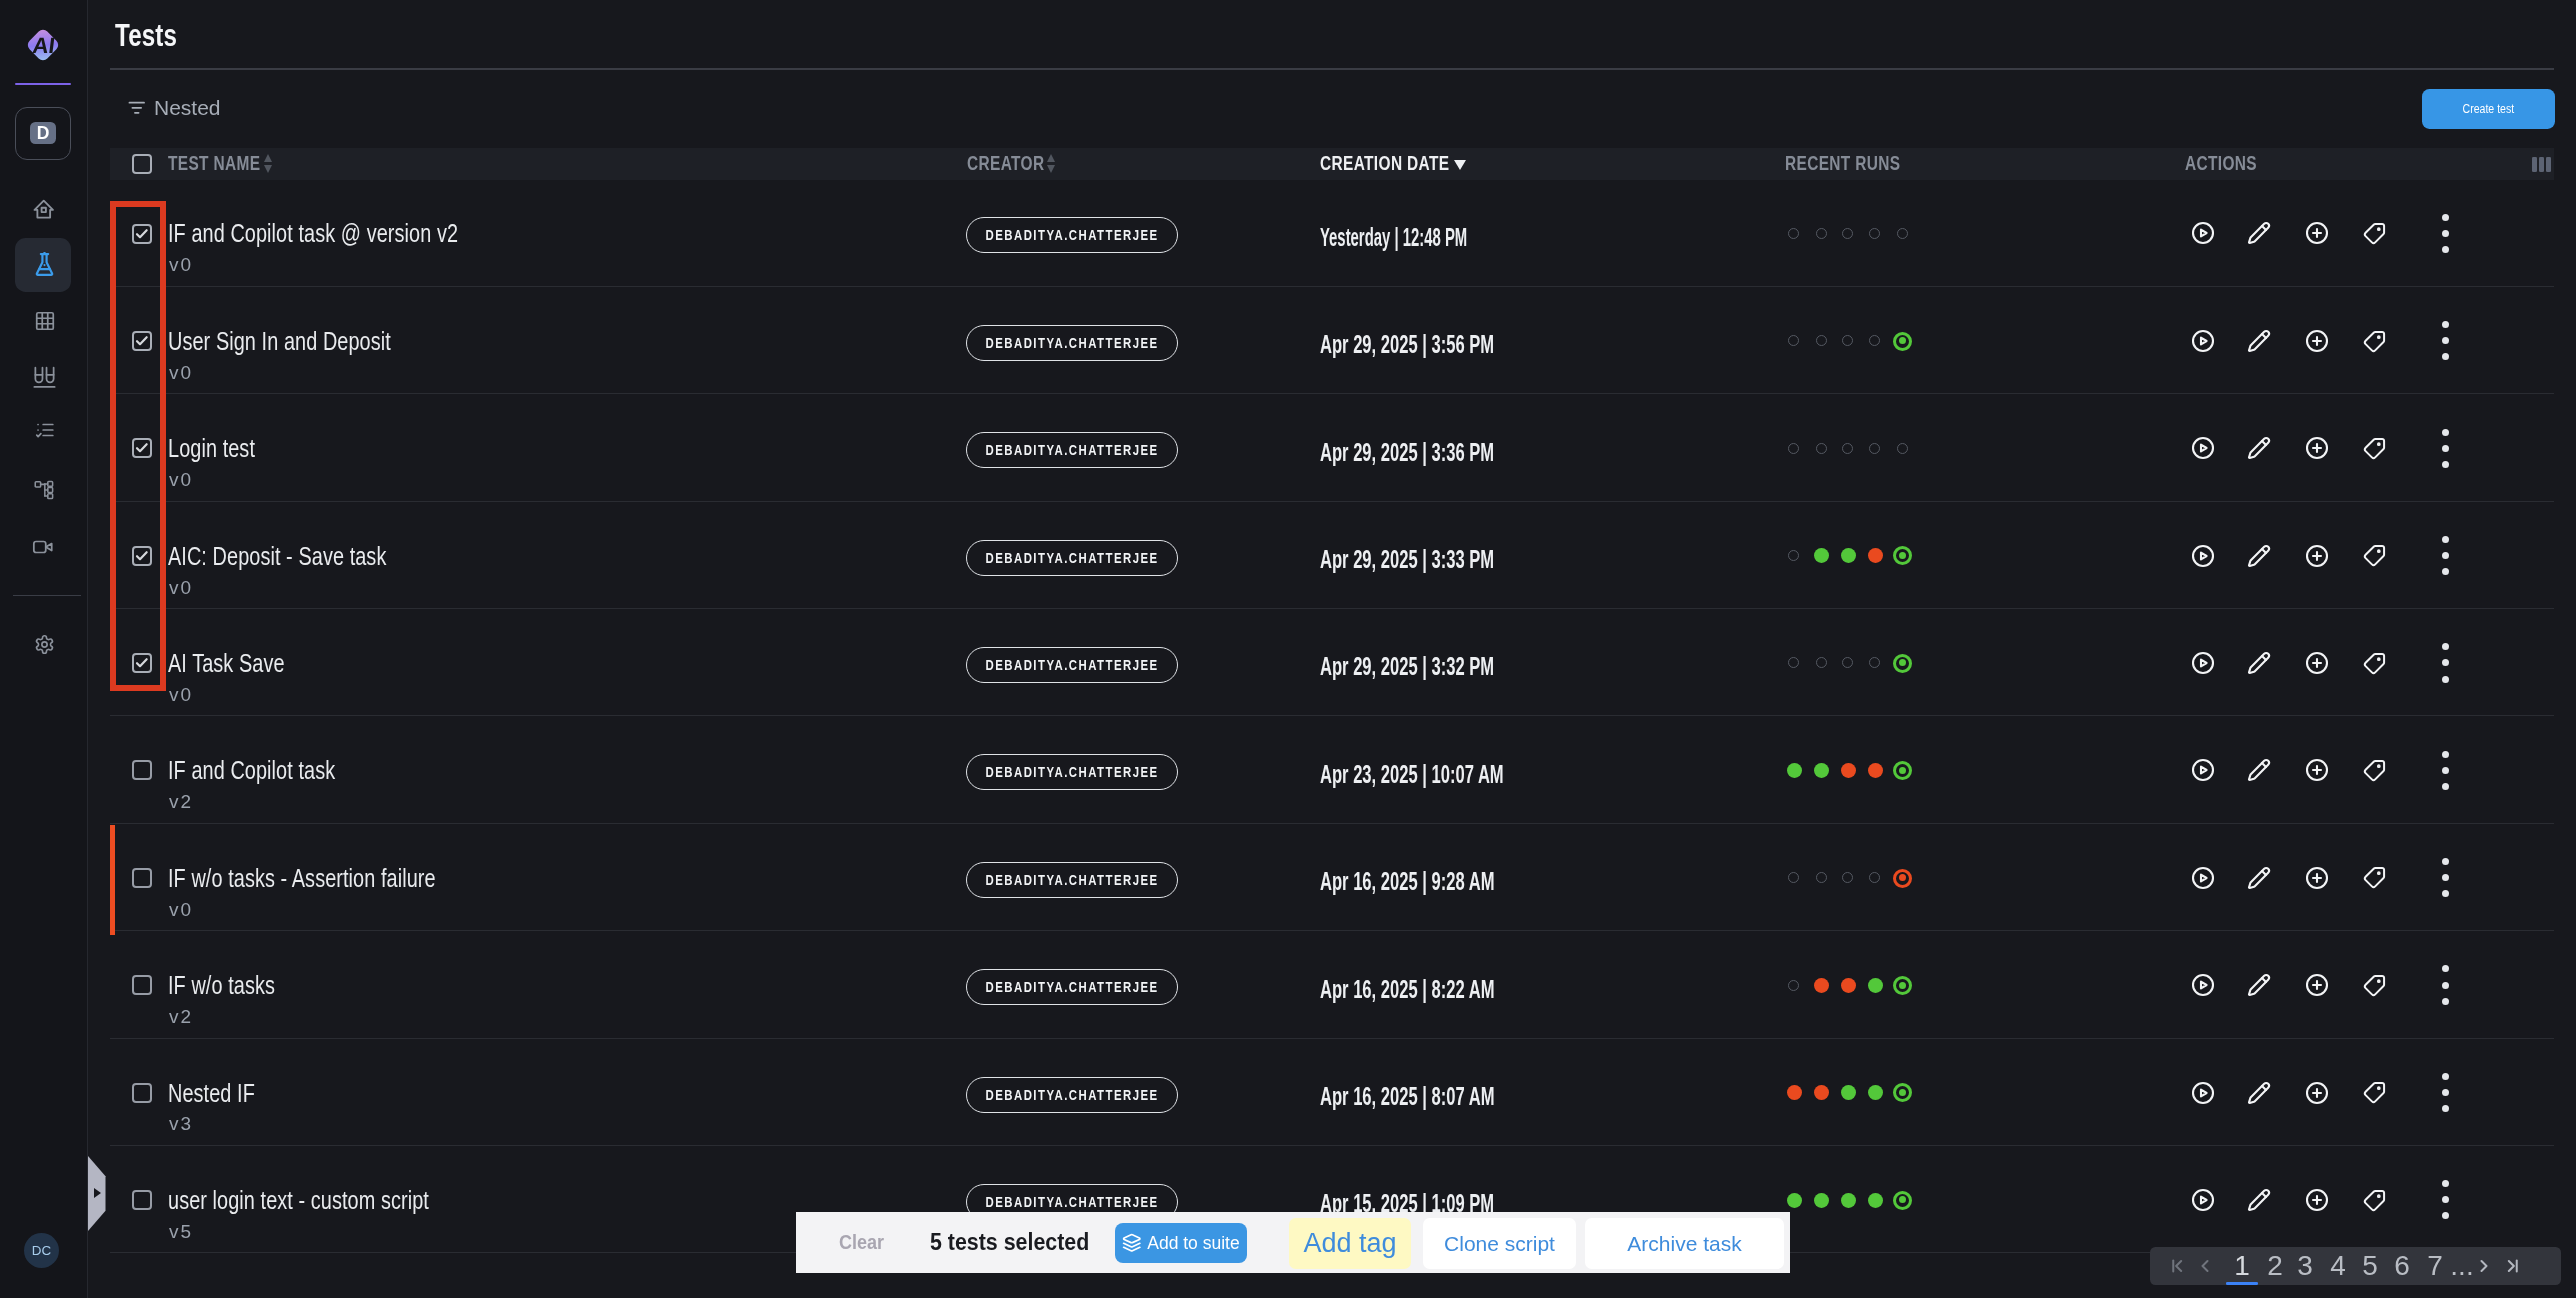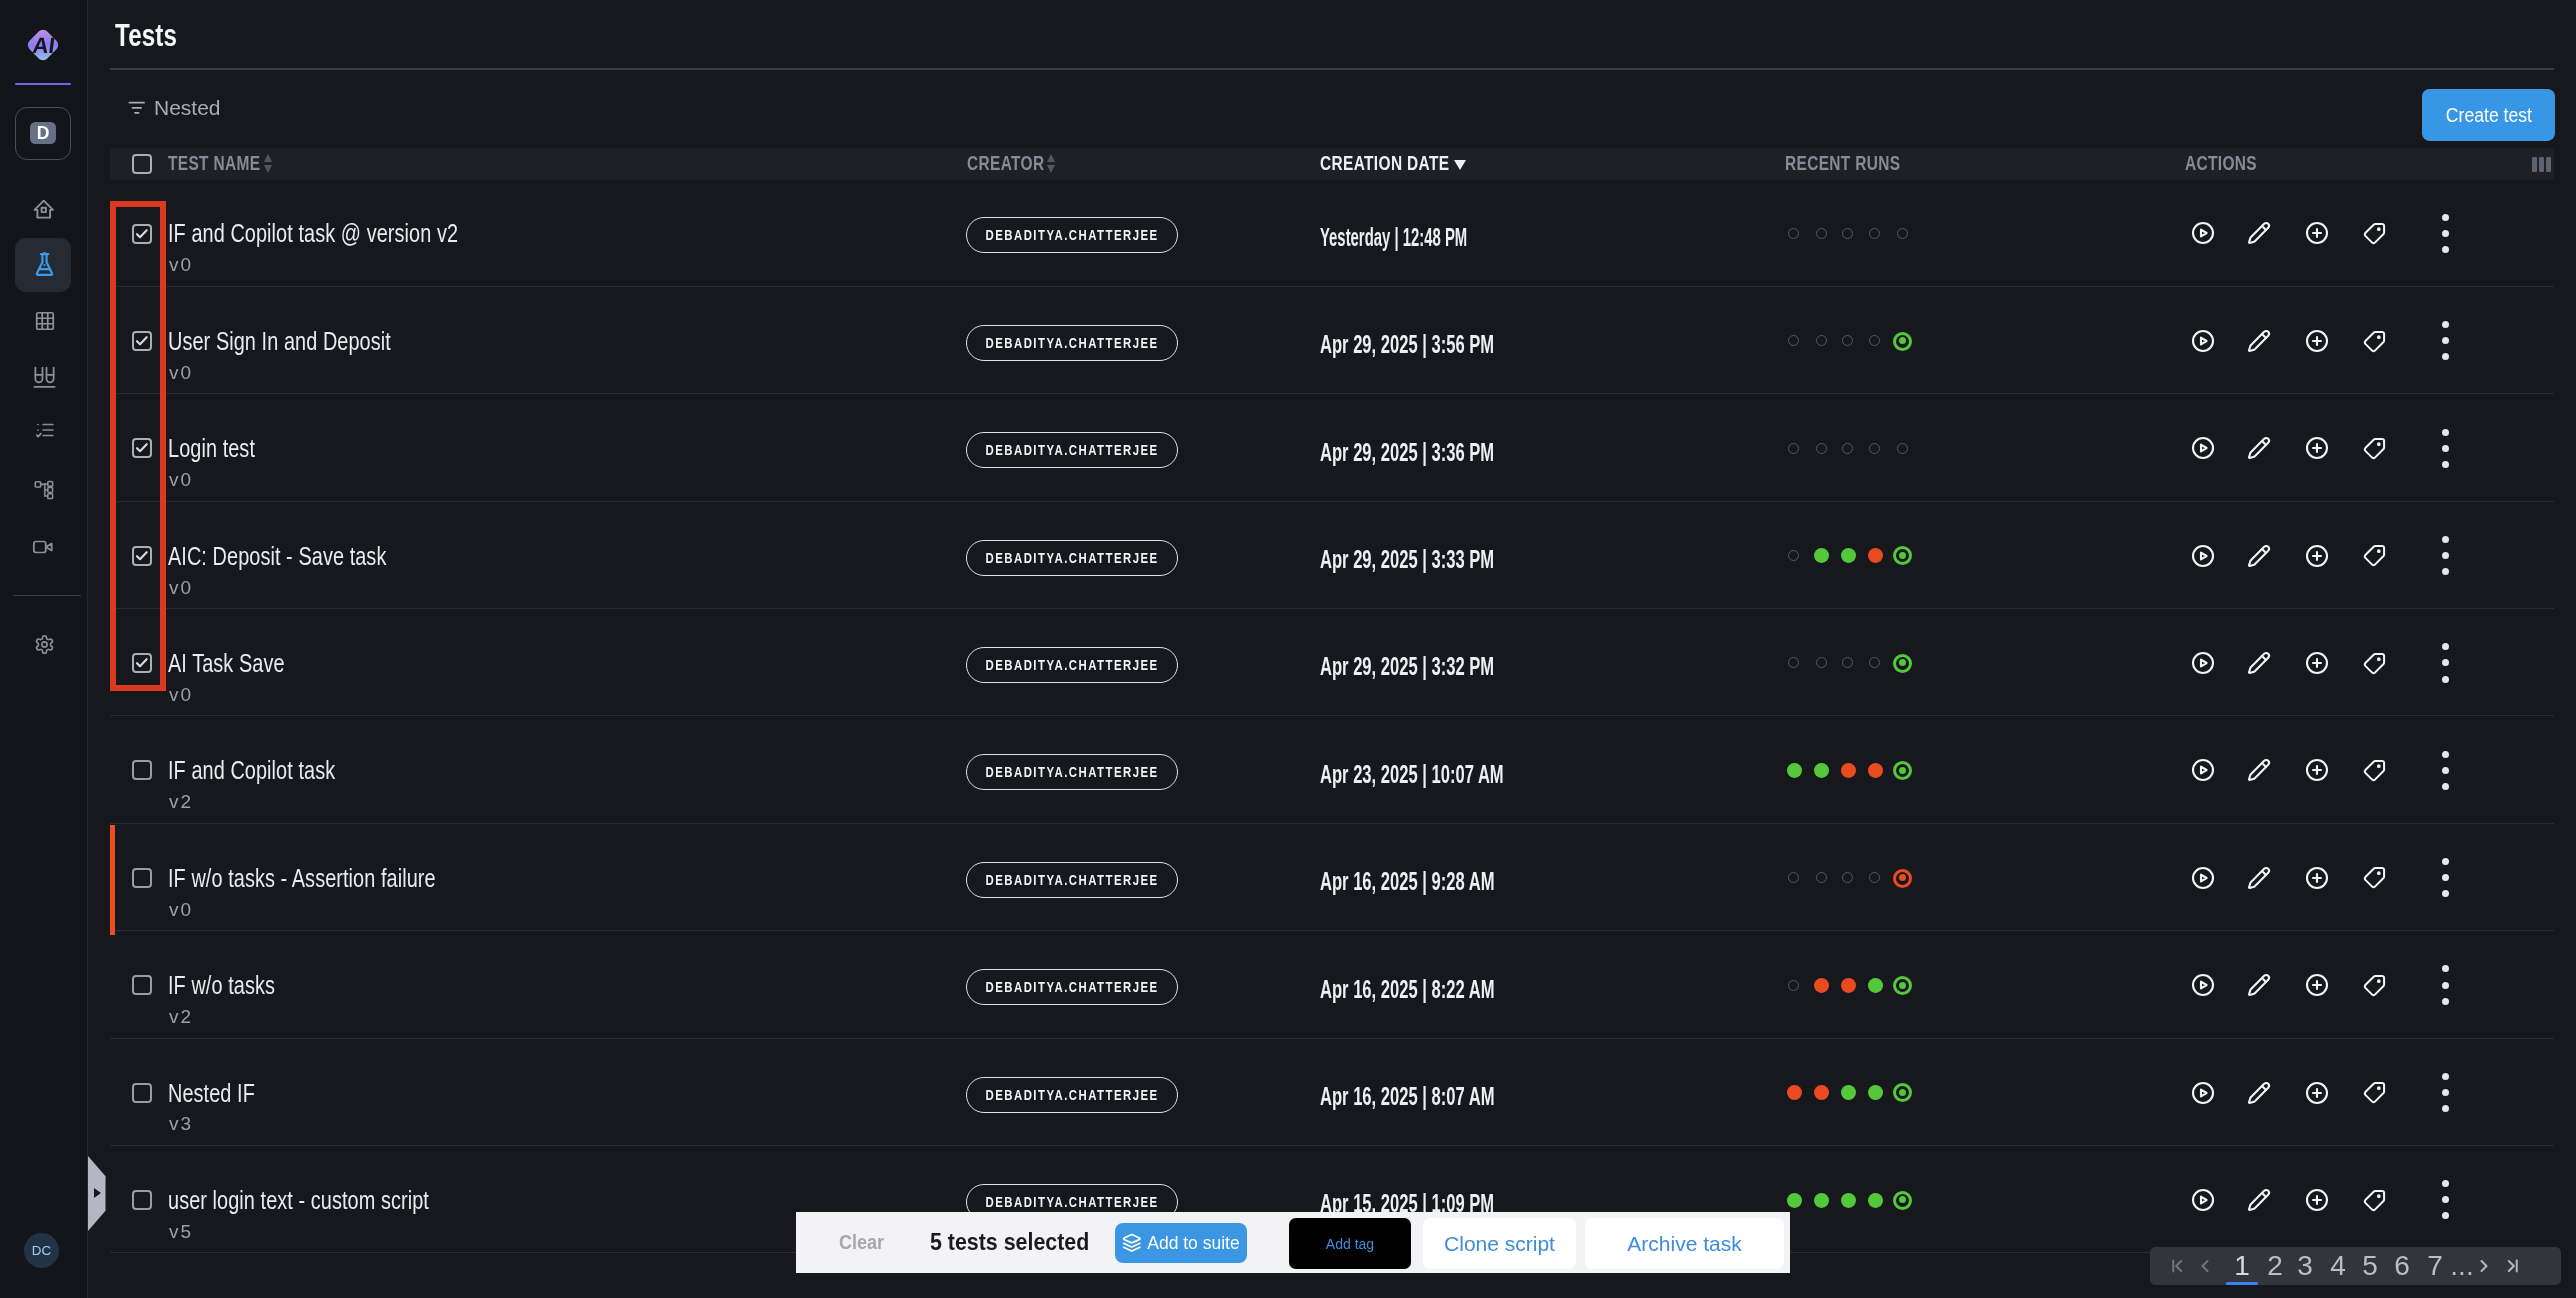"Create test" div.abs { font-size: 20px -> 12px; height: 52px -> 40px }
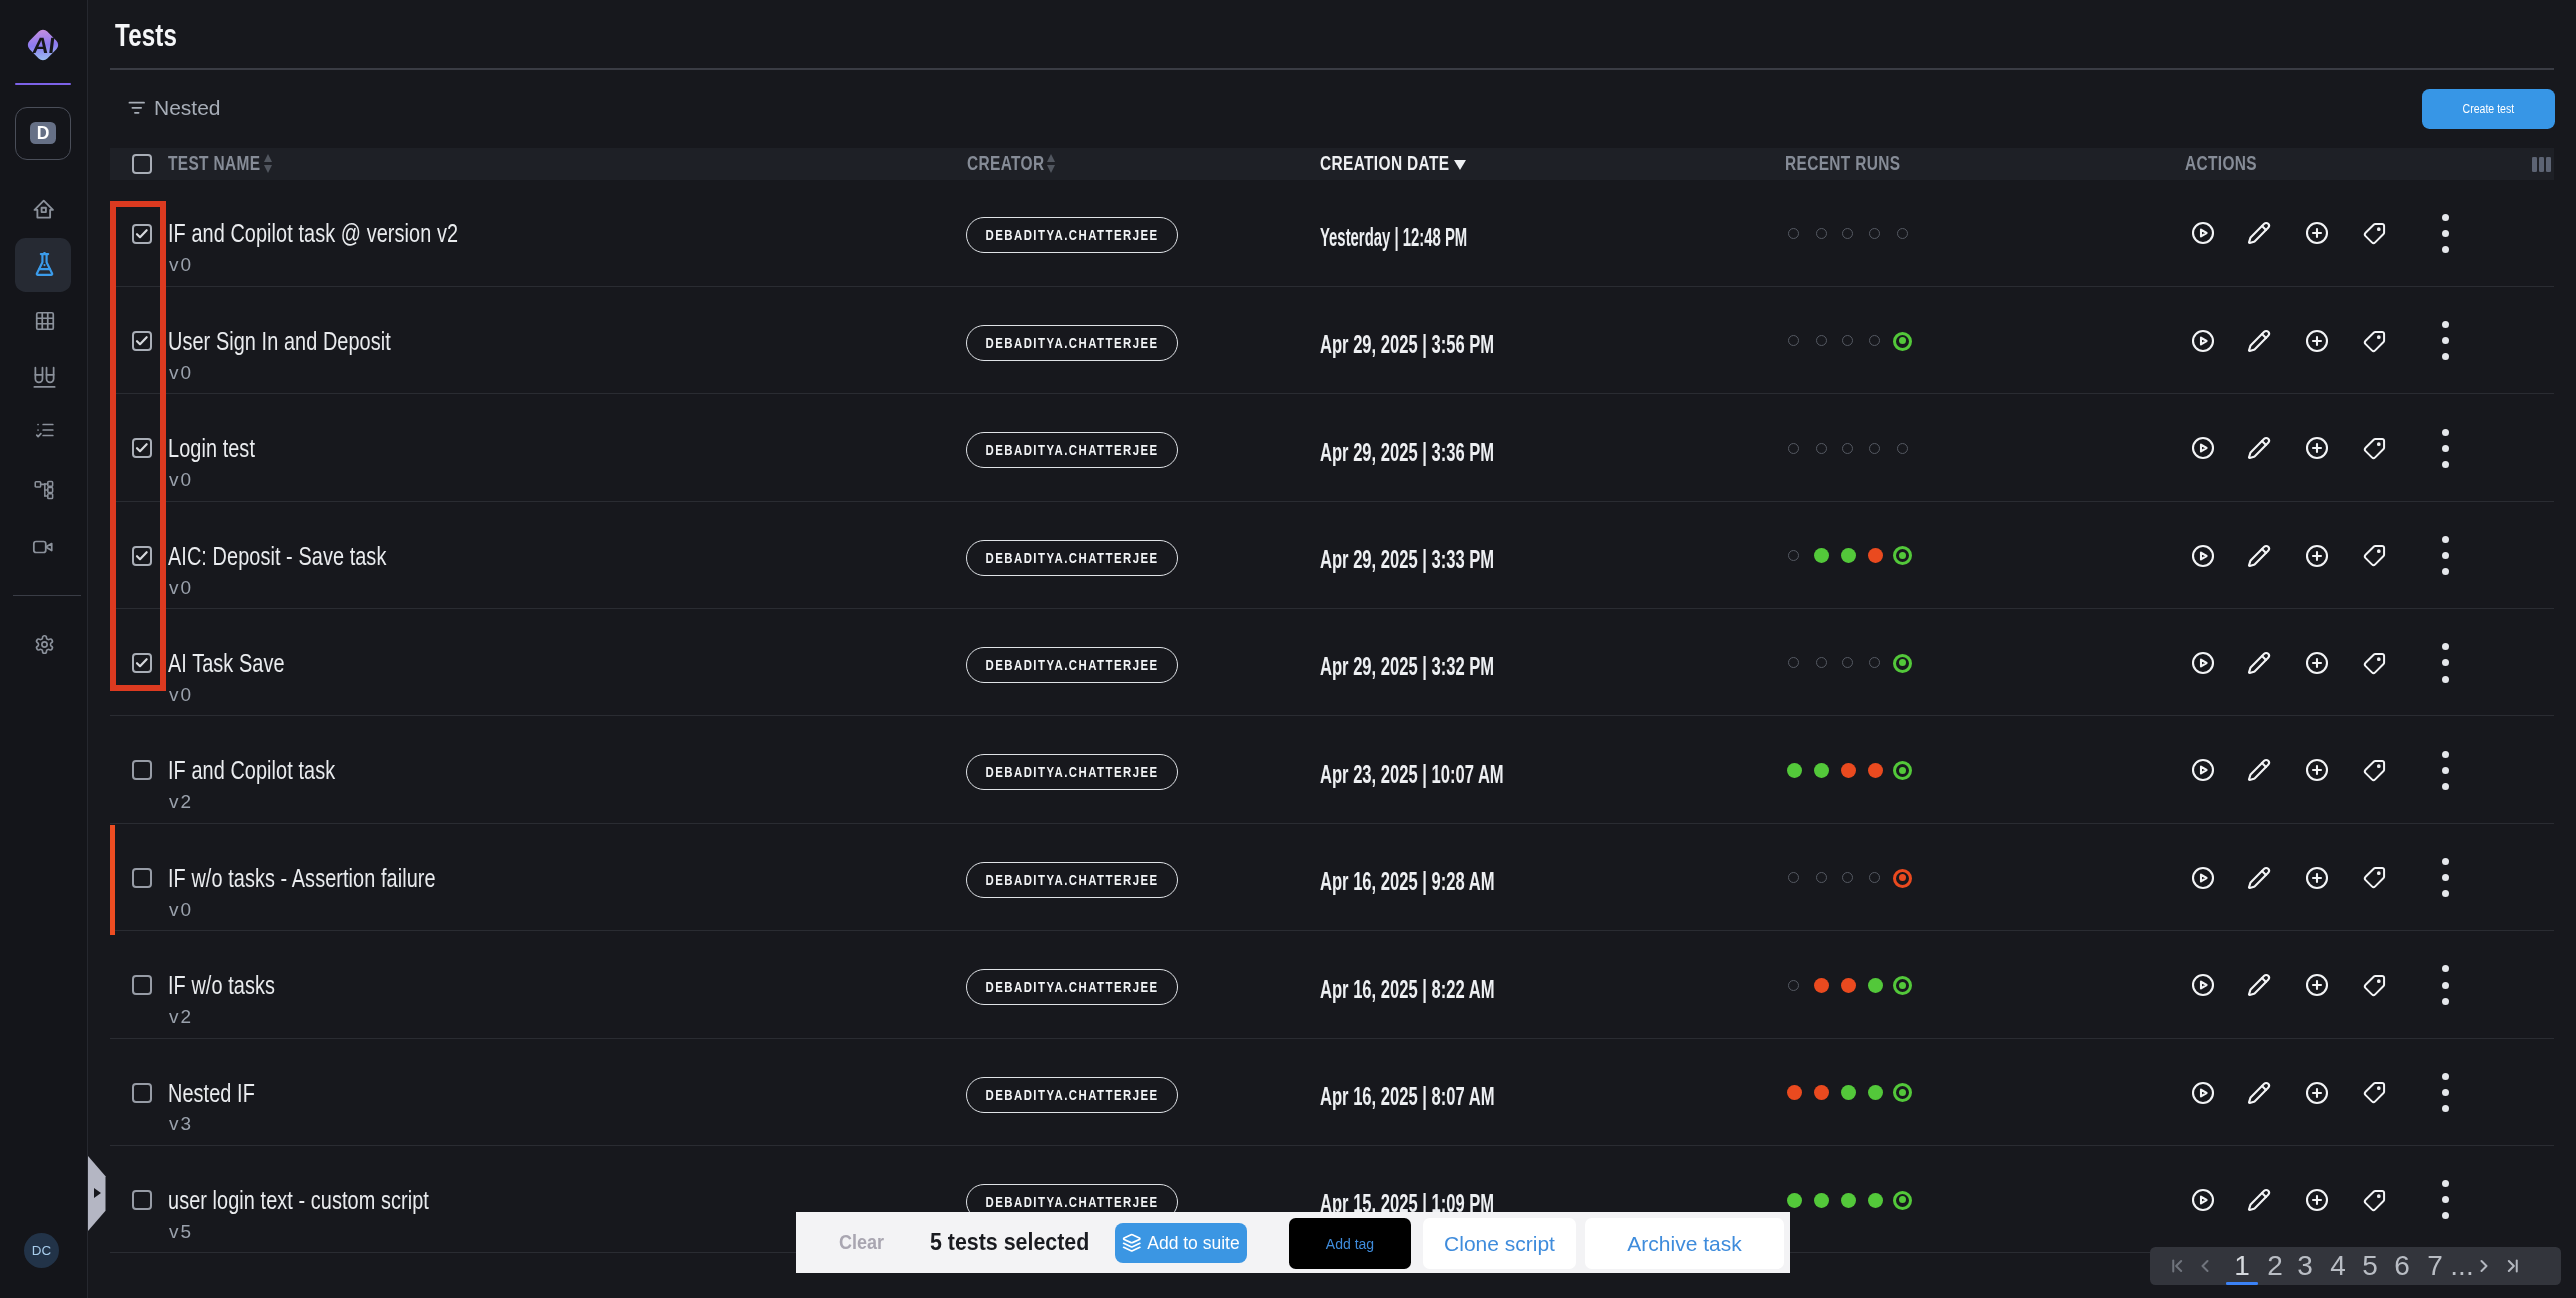"Add tag" div.abs { background: #000000 -> #fef9c3; font-size: 14px -> 27px }
